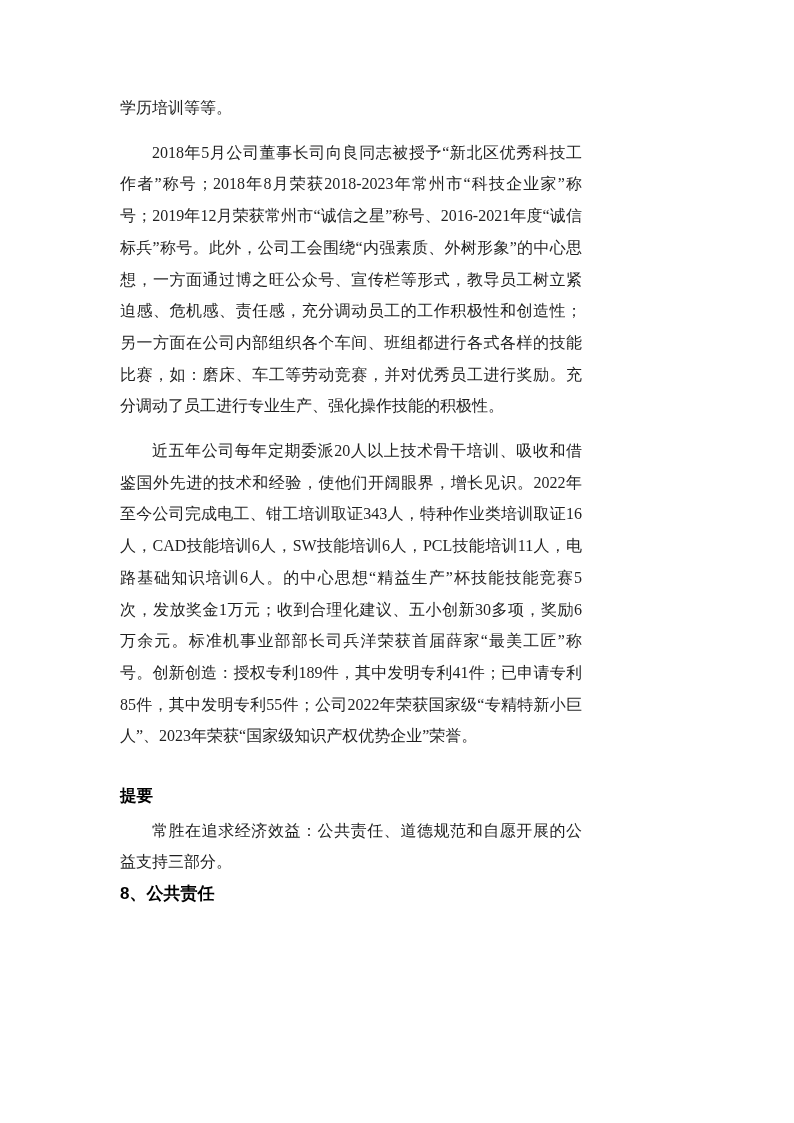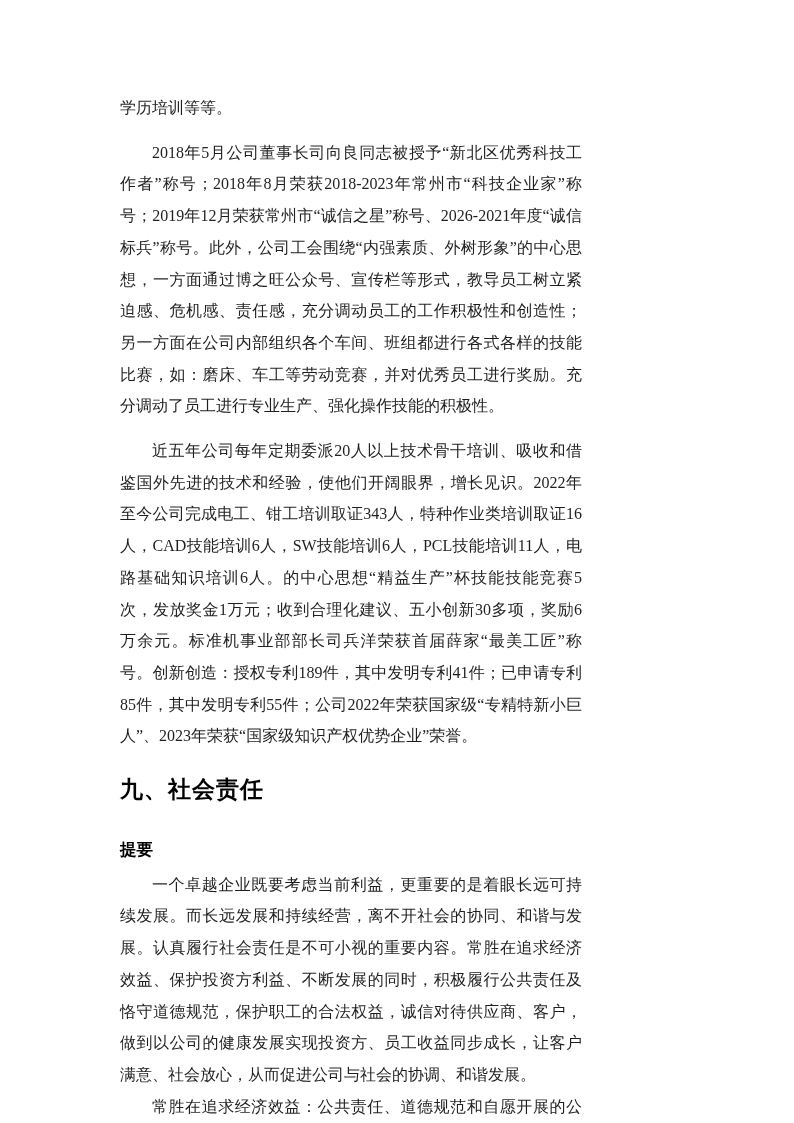"2018年5月公司董事长司向良同志被授予“新北区优秀科技工作者”称号；2018年" p.para { text: 2026-2021 -> 2016-2021 }
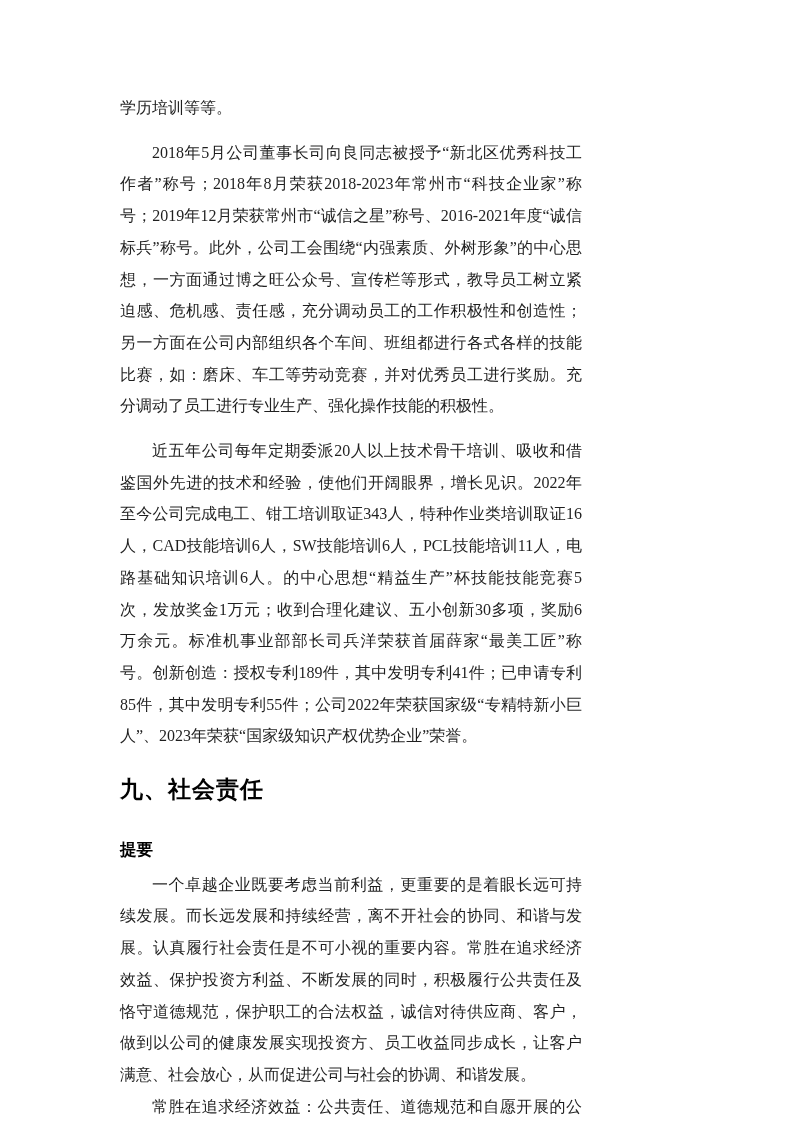"九、社会责任" h1.section-heading { html: <h1>九、社会责任</h1> -> none }
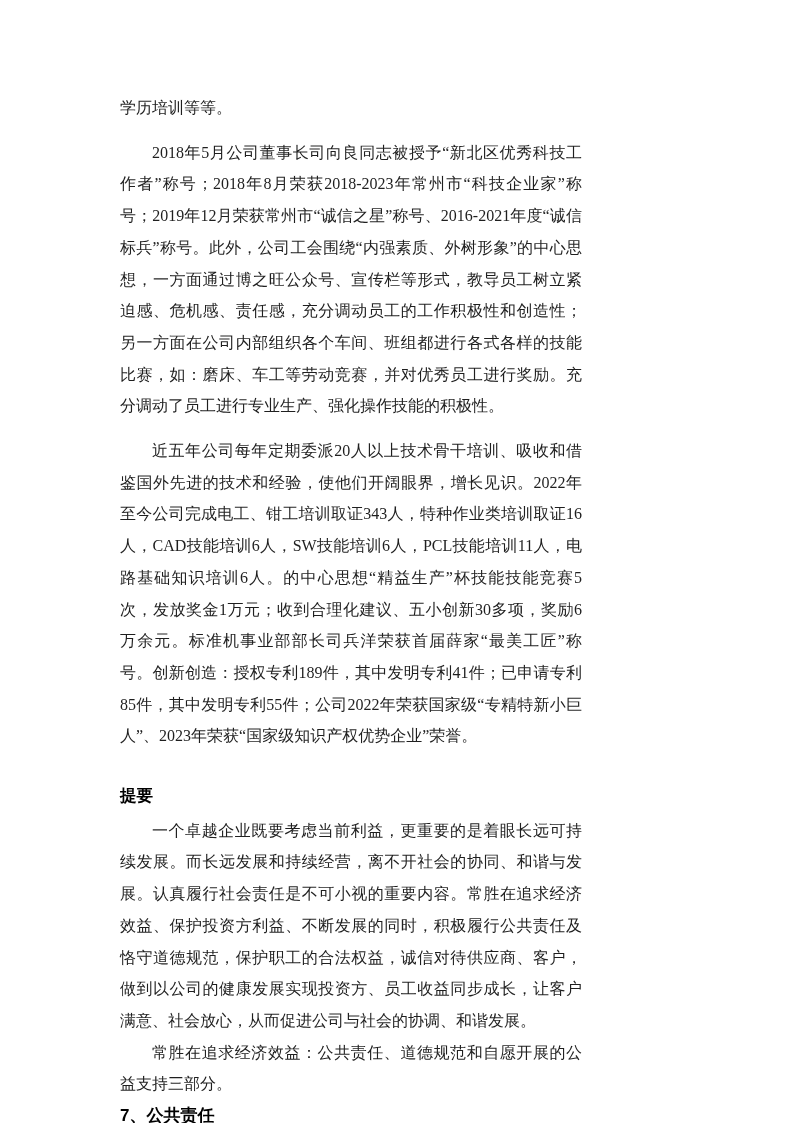"一个卓越企业既要考虑当前利益，更重要的是着眼长远可持续发展。而长远发展和持续经营" p.para { html: <p>一个卓越企业既要考虑当前利益，更重要的是着眼长远可持续发展。而长远发展和持续经营，离不开社会的协同、和谐与发展。认真履行社会责任是不可小视的重要内容。常胜在追求经济效益、保护投资方利益、不断发展的同时，积极履行公共责任及恪守道德规范，保护职工的合法权益，诚信对待供应商、客户，做到以公司的健康发展实现投资方、员工收益同步成长，让客户满意、社会放心，从而促进公司与社会的协调、和谐发展。</p> -> none }
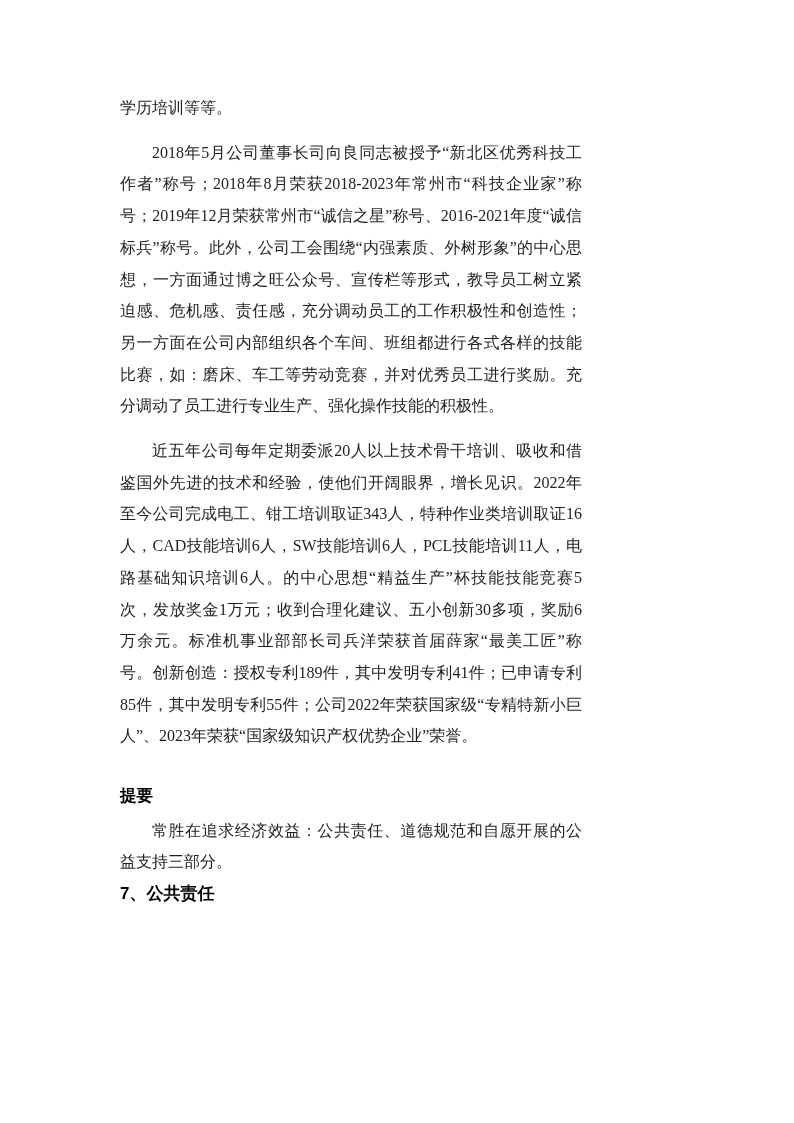"7、公共责任" h3.sub-heading { text: 7 -> 8 }
